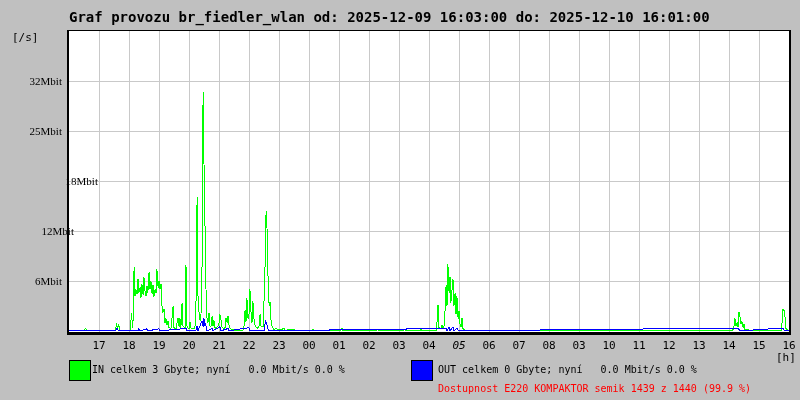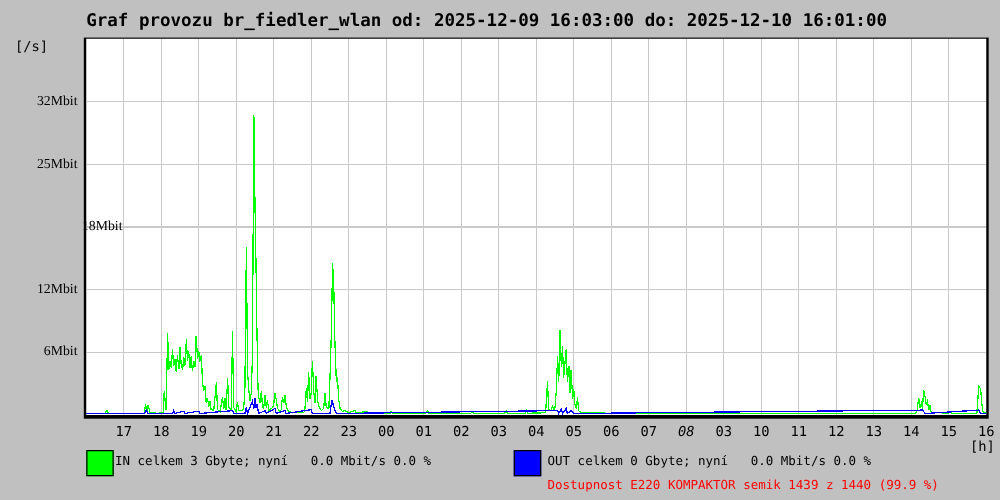"12Mbit" div.abs { padding-left: none -> 12px }
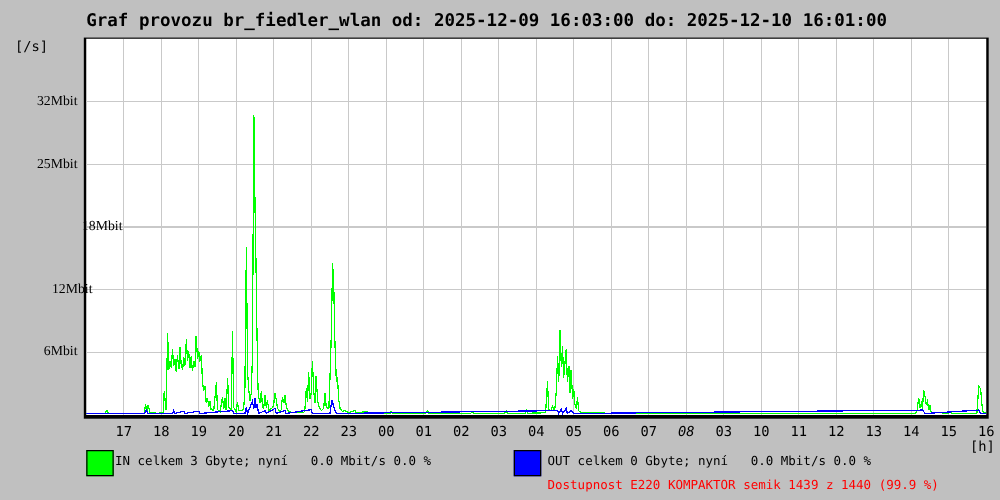"05" div.abs { font-style: none -> italic }
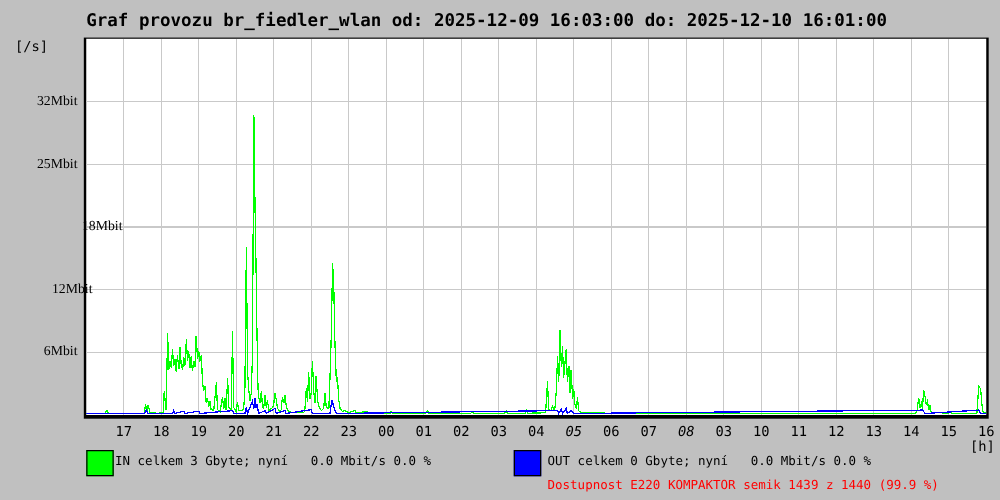"08" div.abs { font-style: italic -> none }
